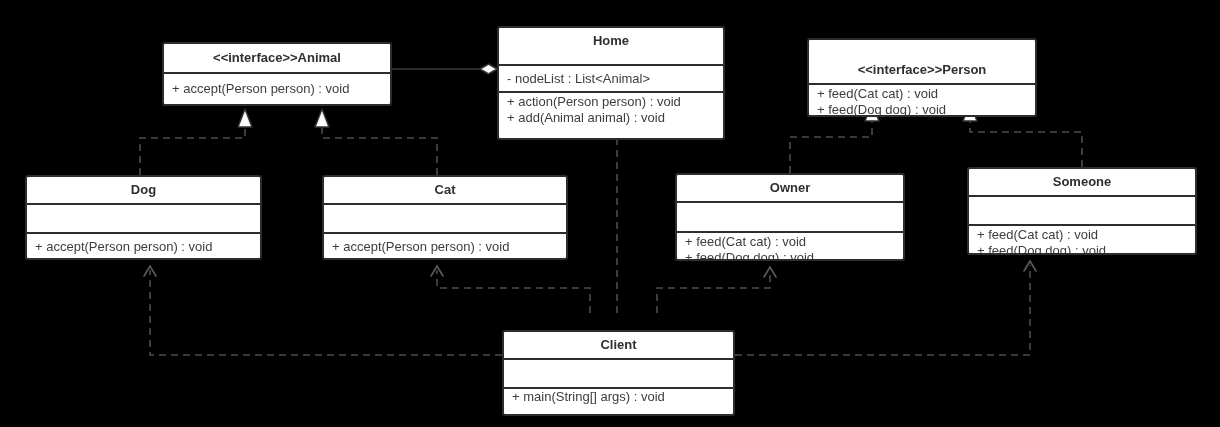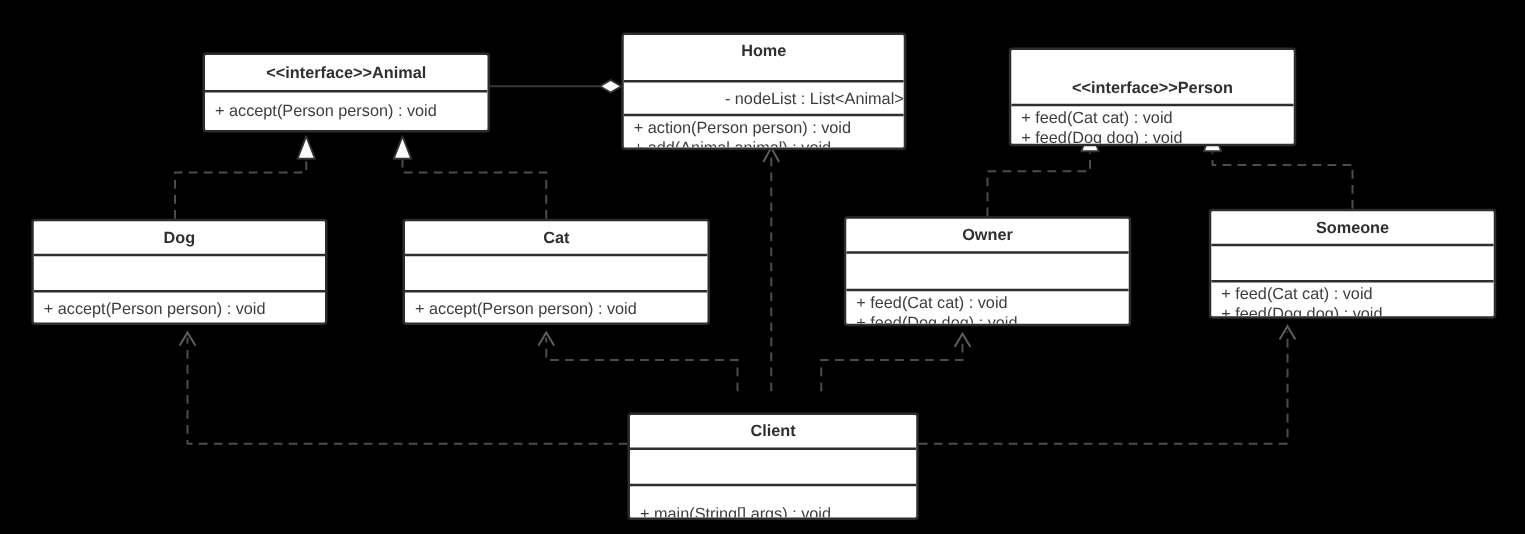"- nodeList : List<Animal>" div.cmp { text-align: right -> none }
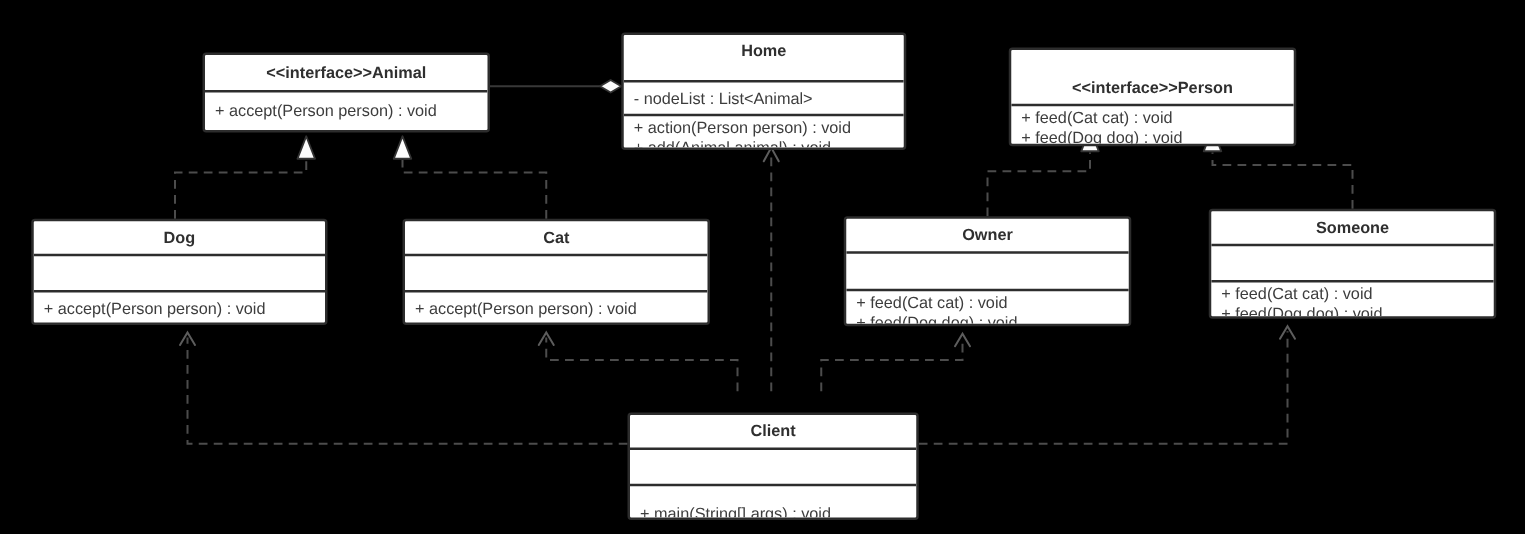"+ action(Person person) : void" div.cmp { height: 27px -> 47px }
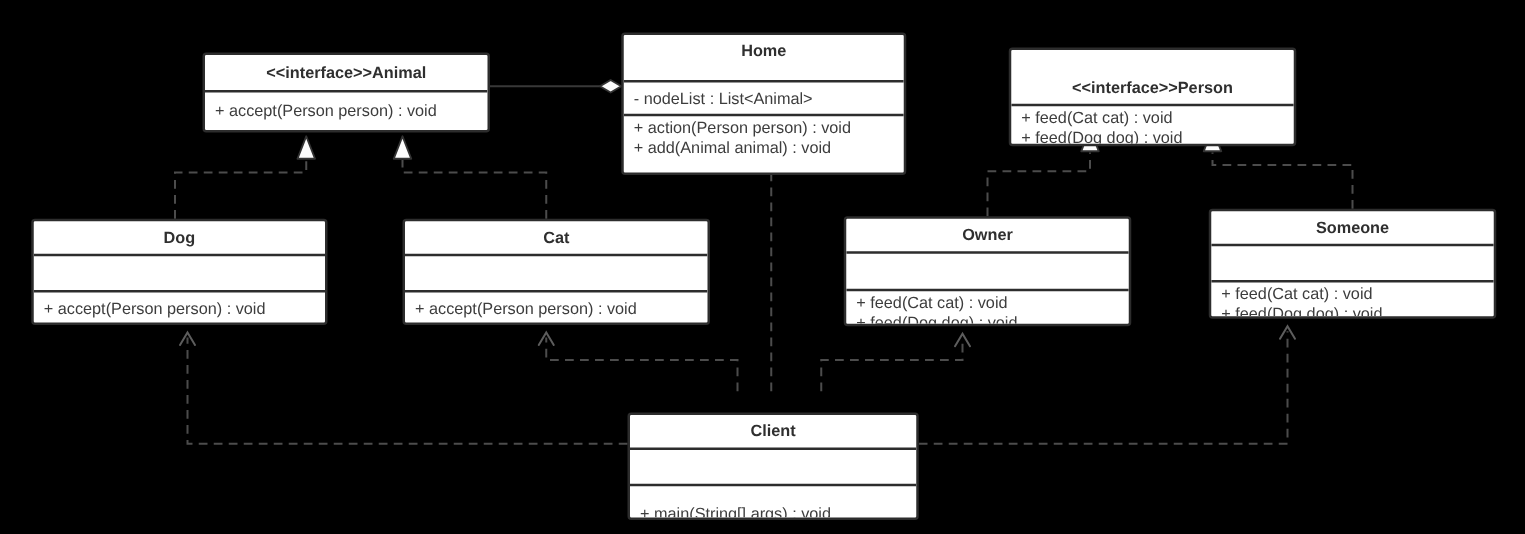"+ main(String[] args) : void" div.cmp { padding-top: 14px -> 0 }
